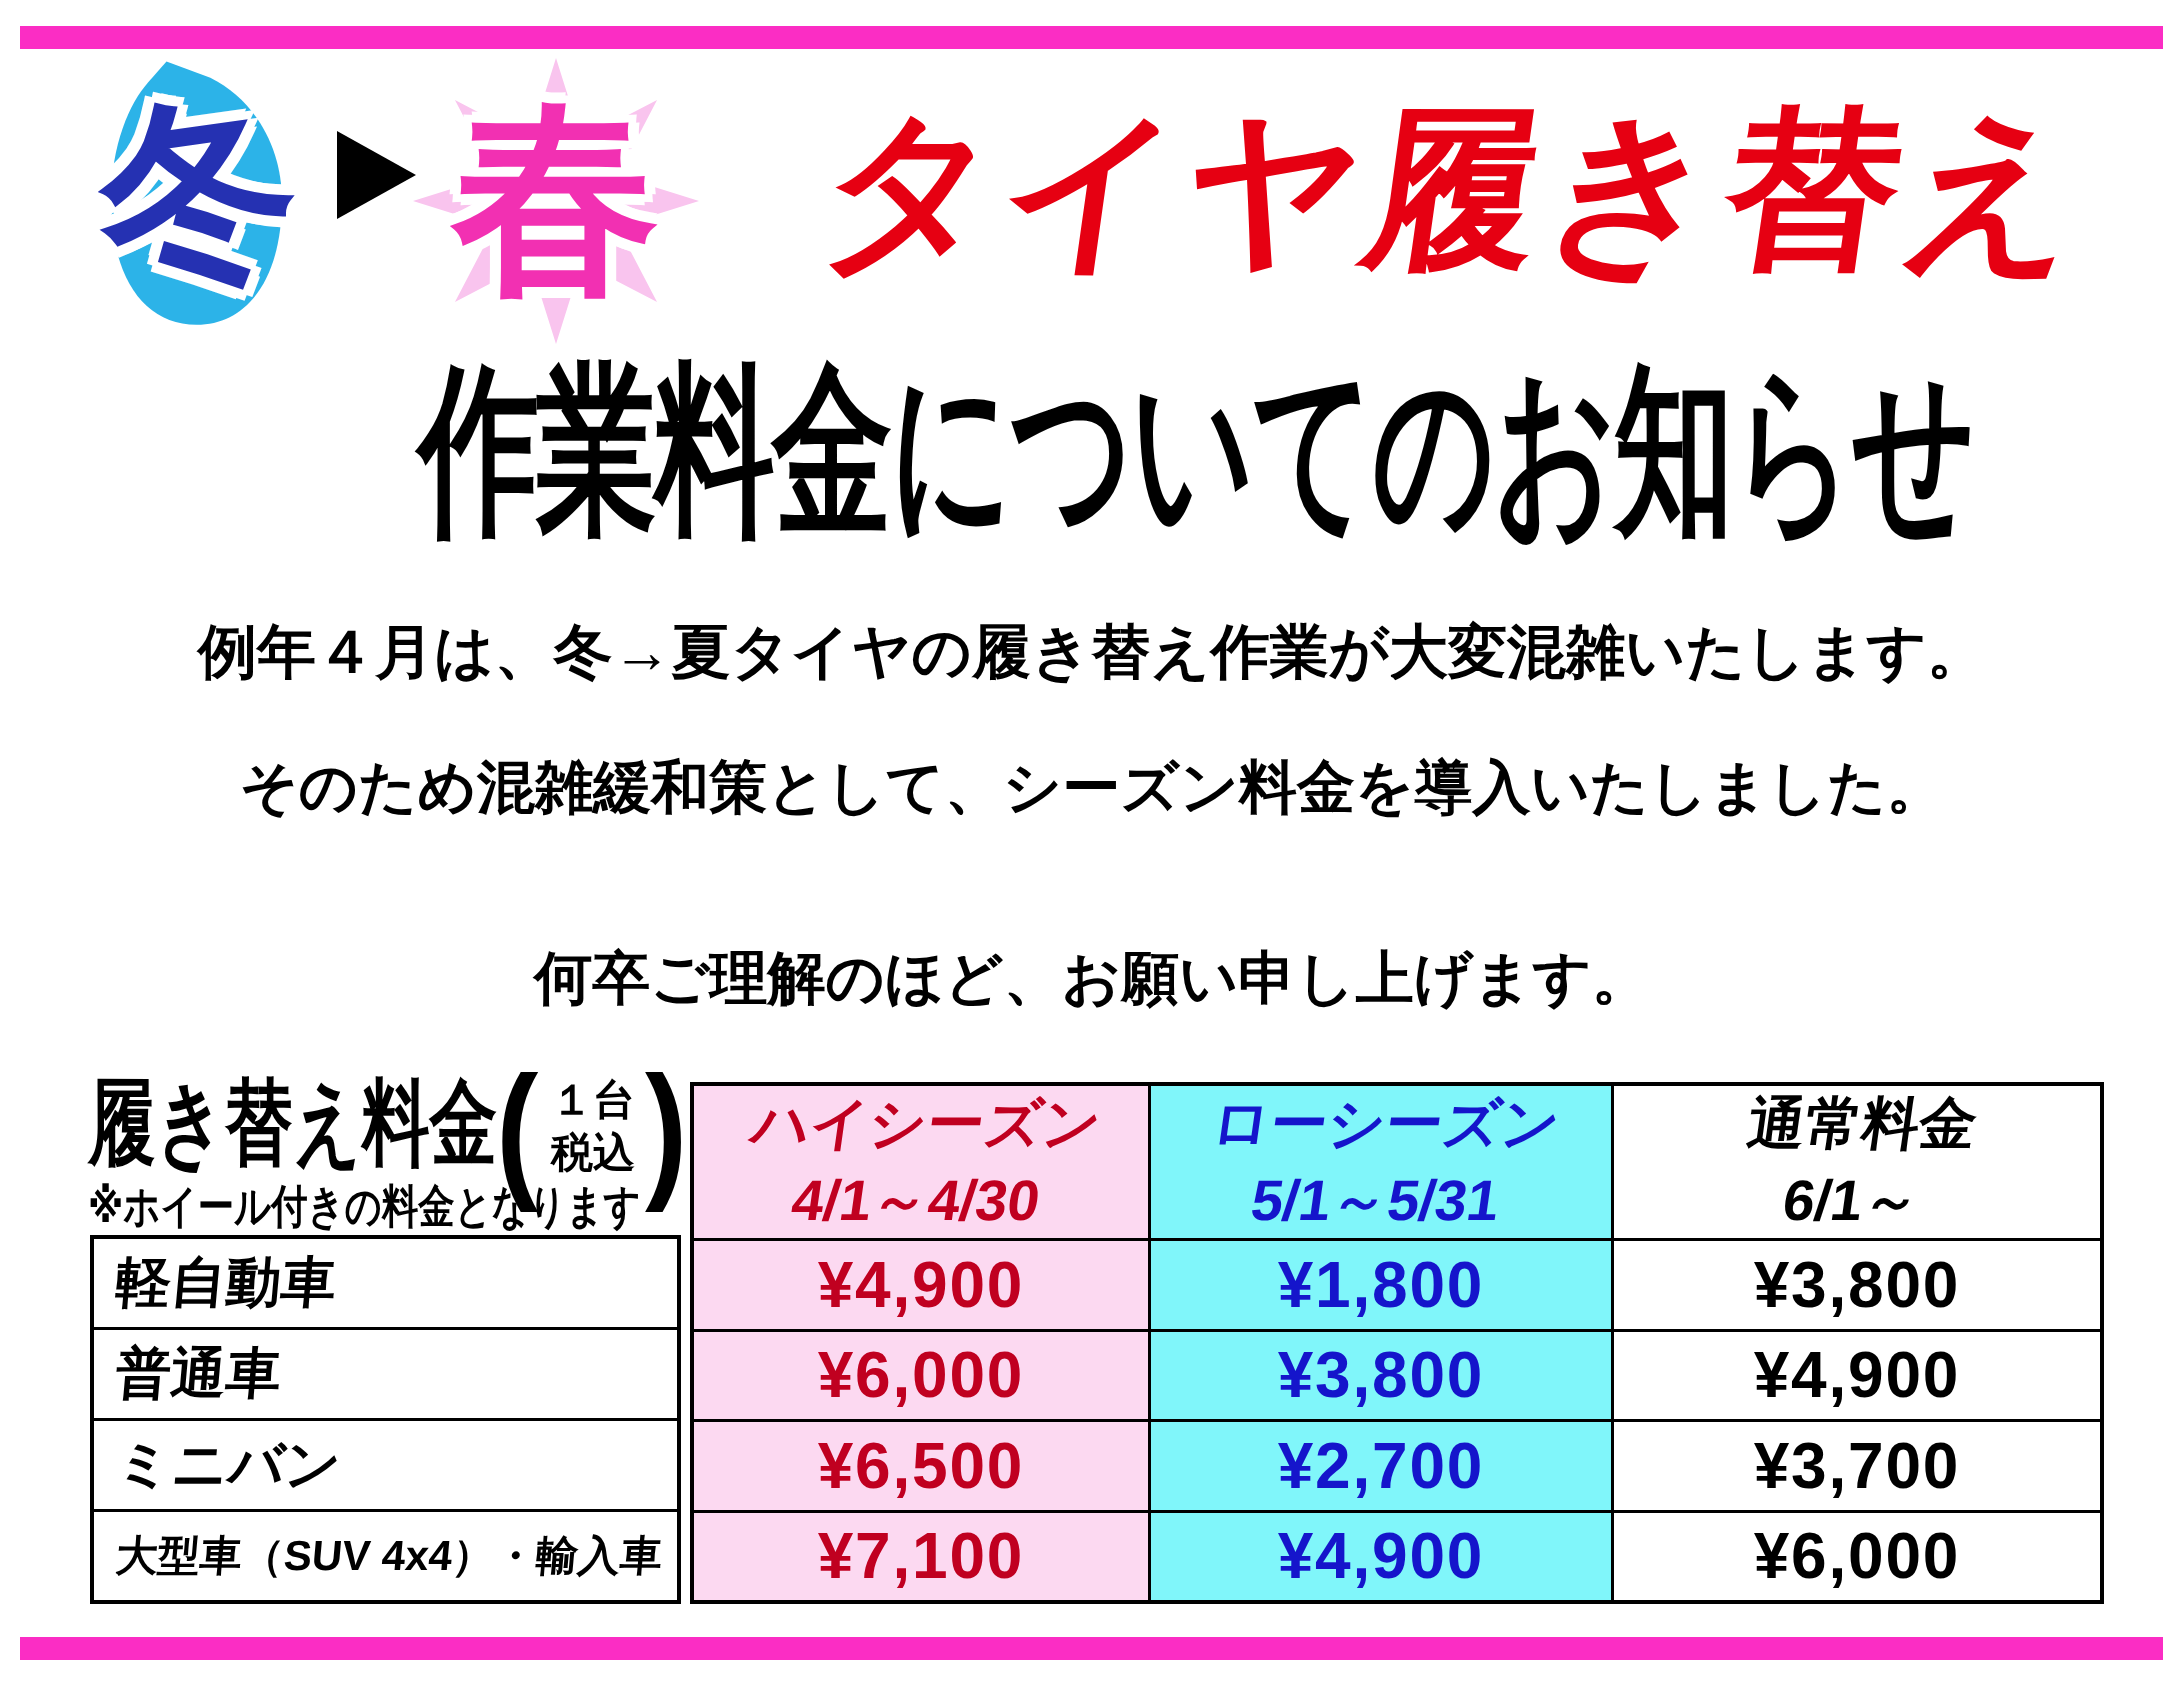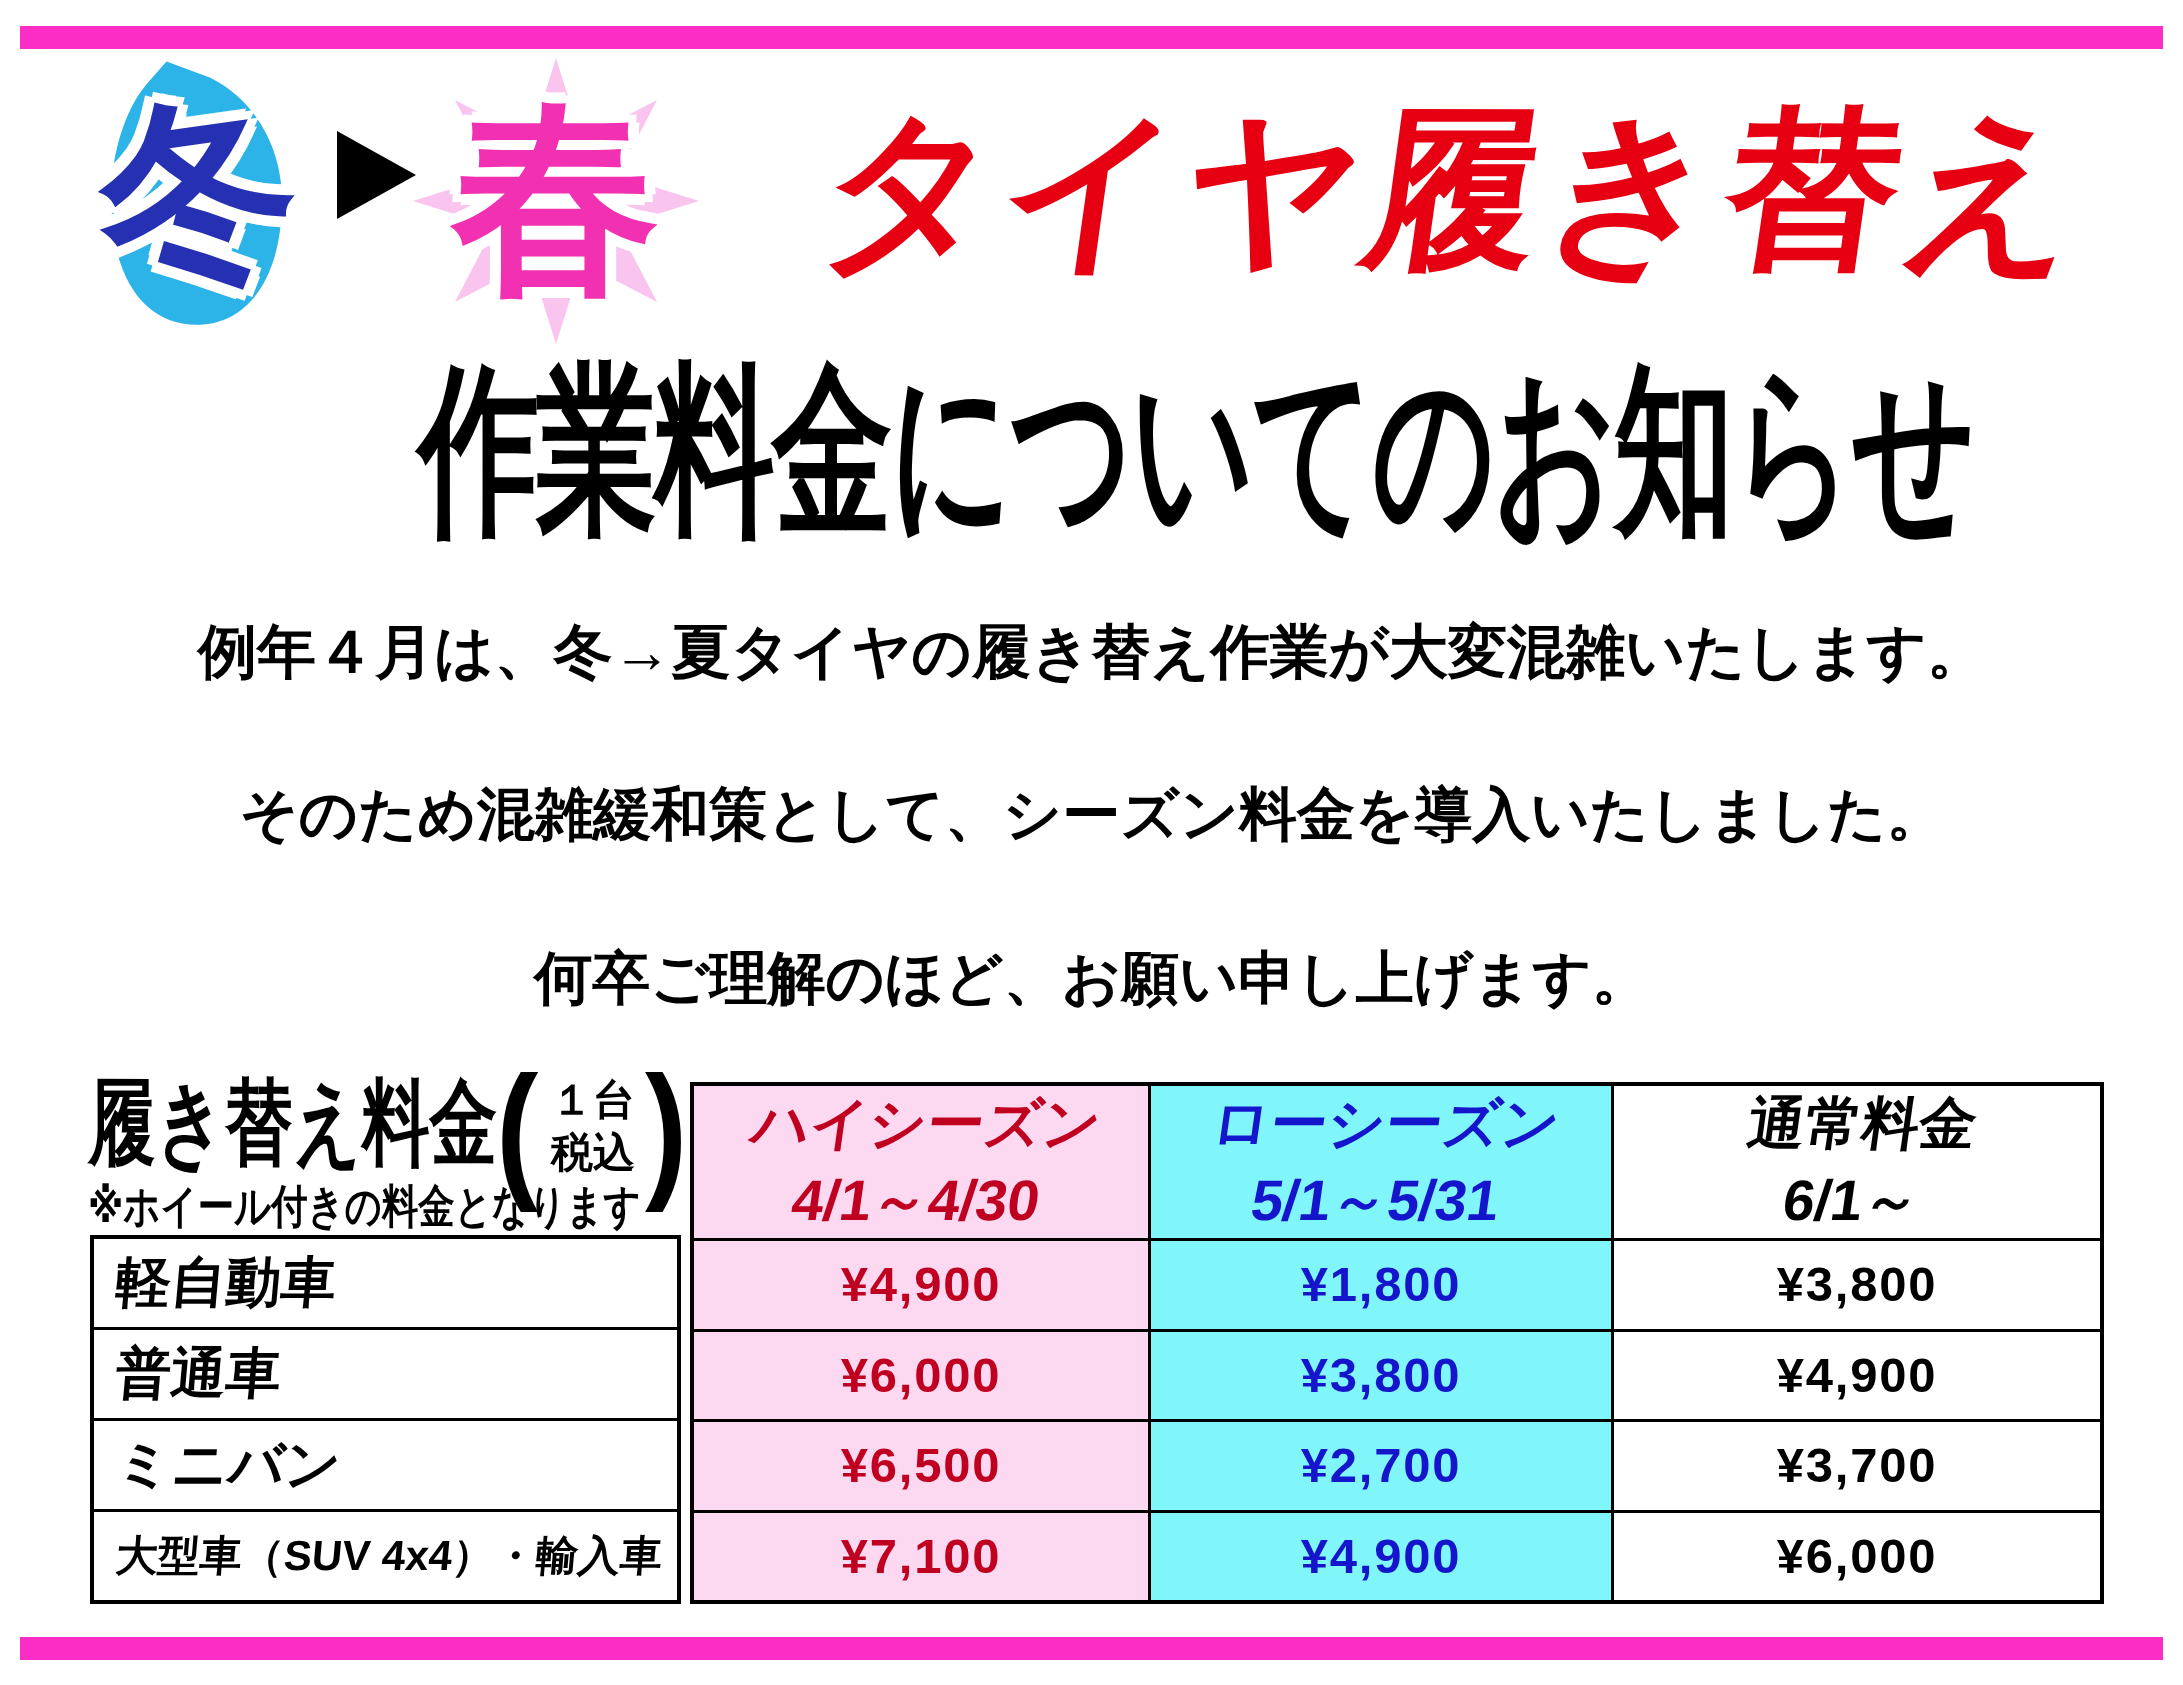"そのため混雑緩和策として、シーズン料金を導入いたしました。" .para.p2 { top: 779px -> 752px }
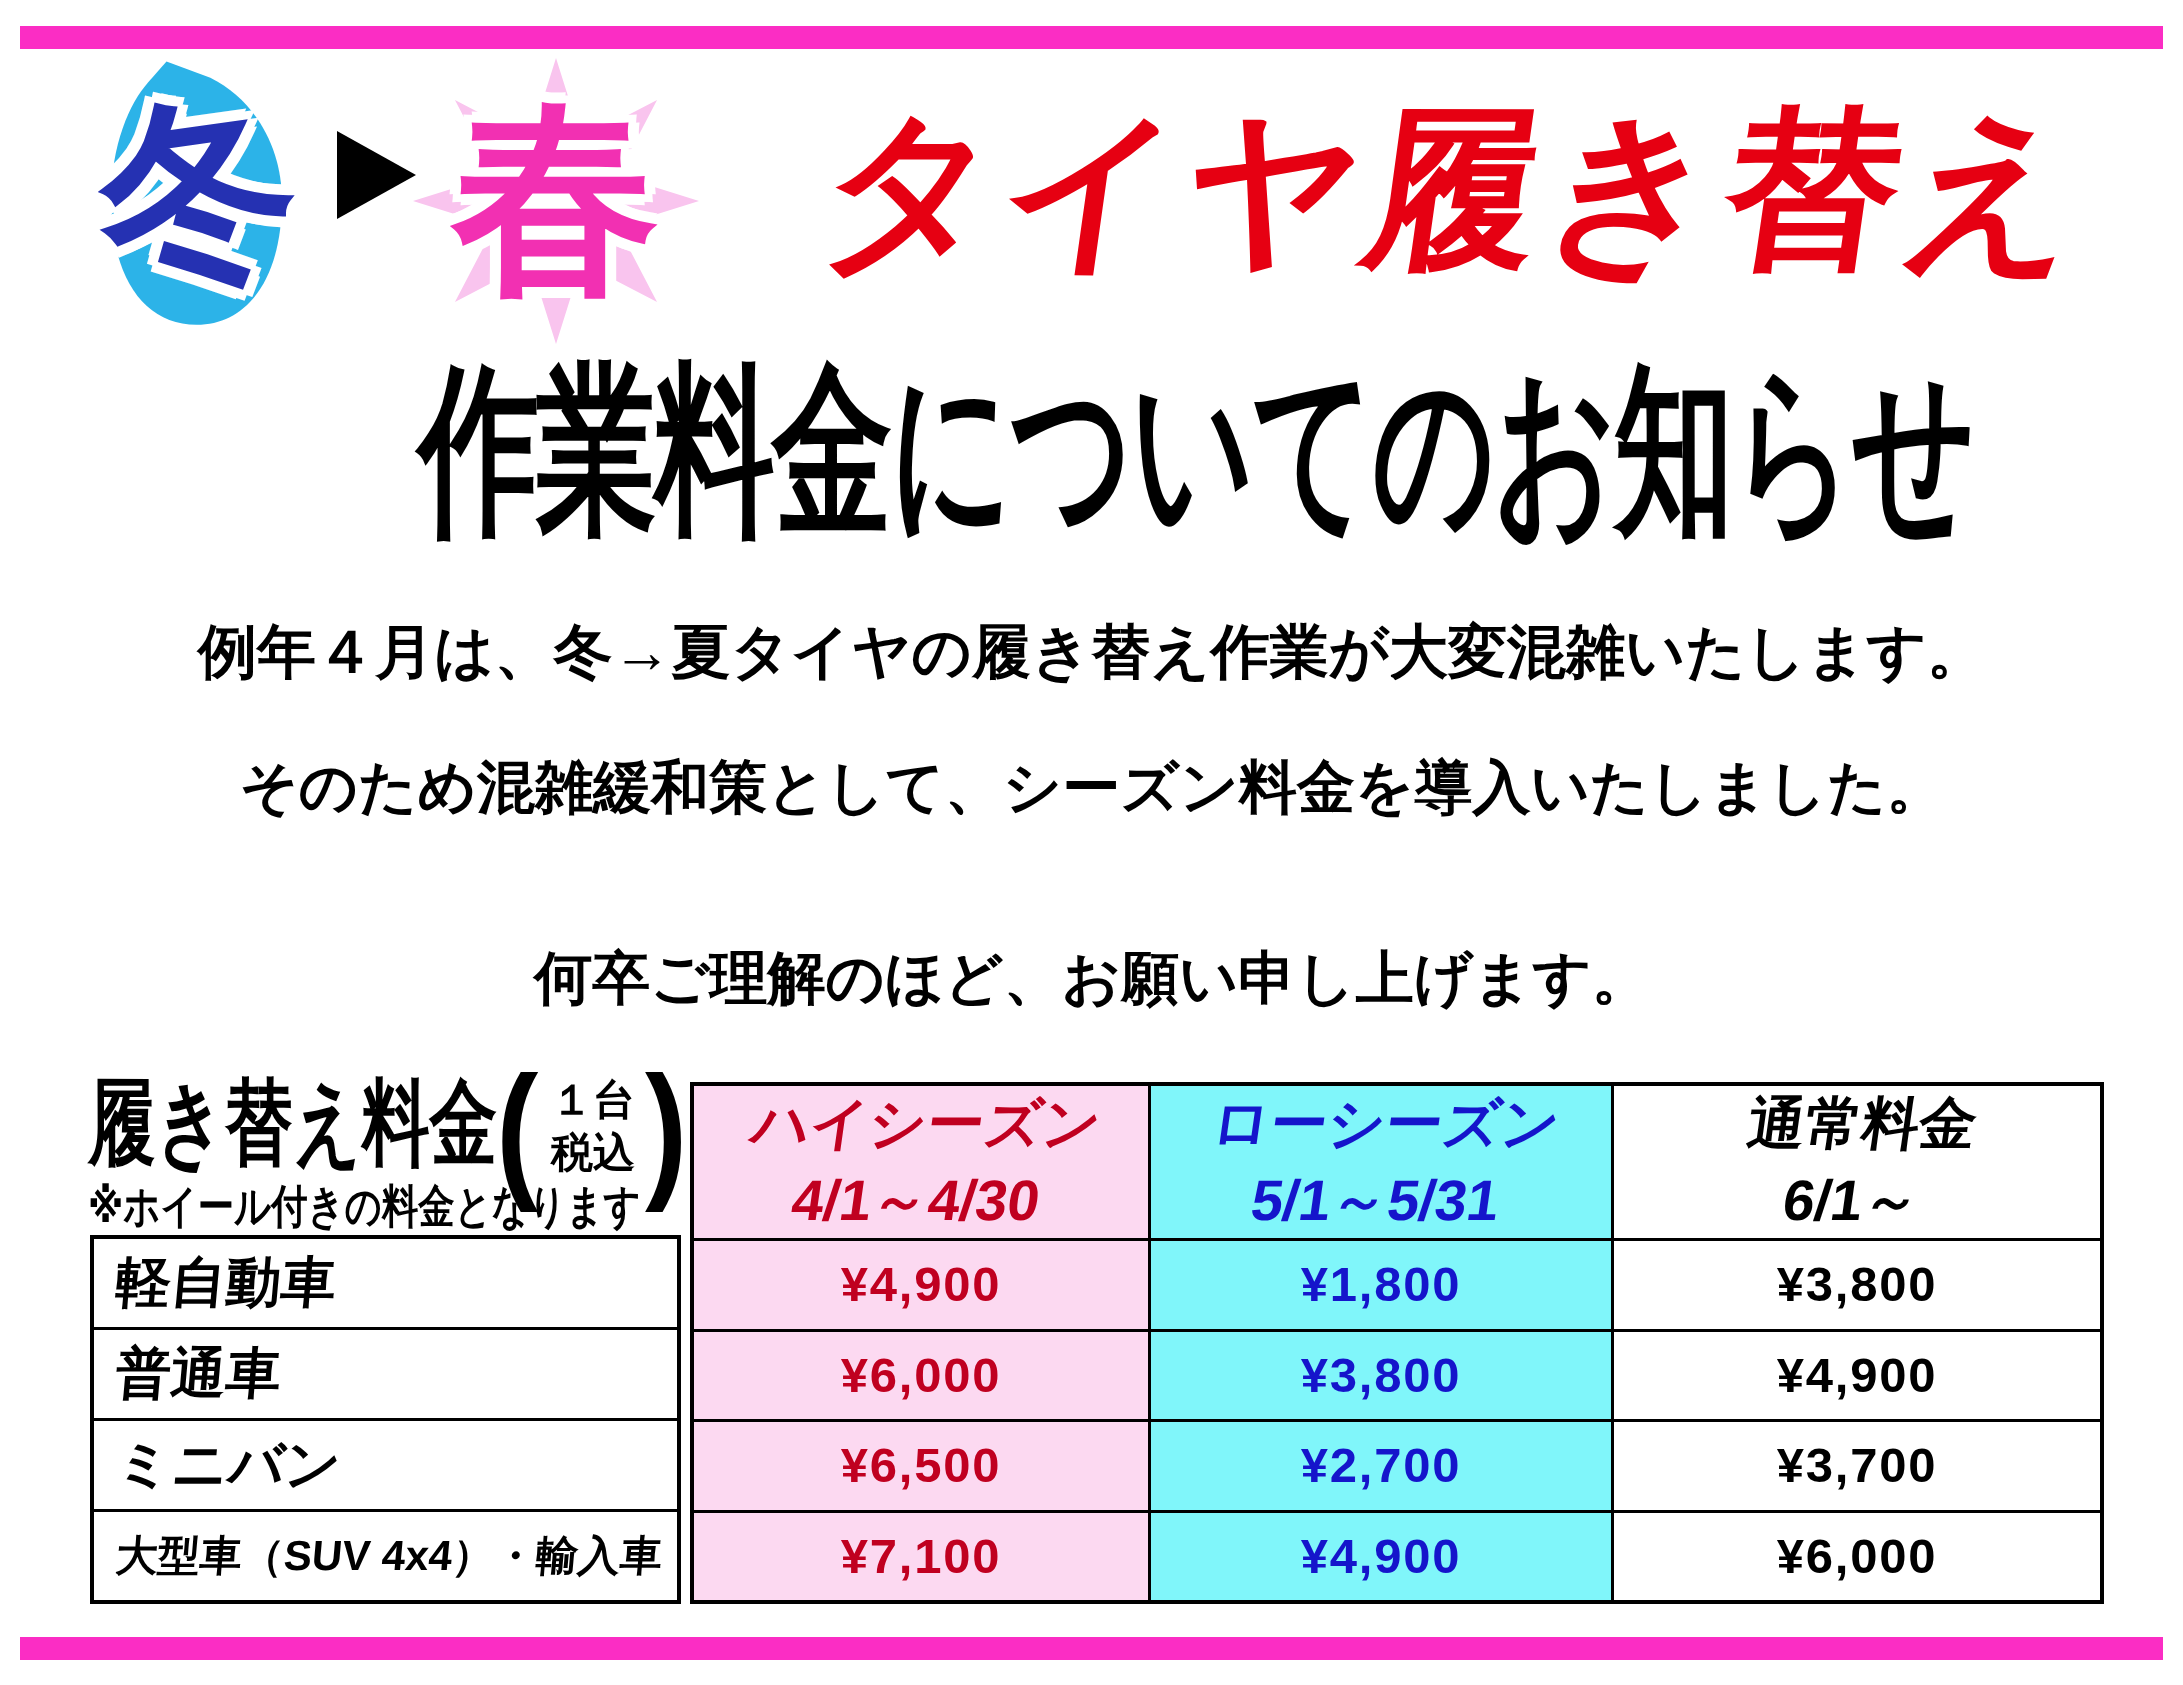"¥4,900" .pt-cell.price { font-size: 49px -> 64px }
